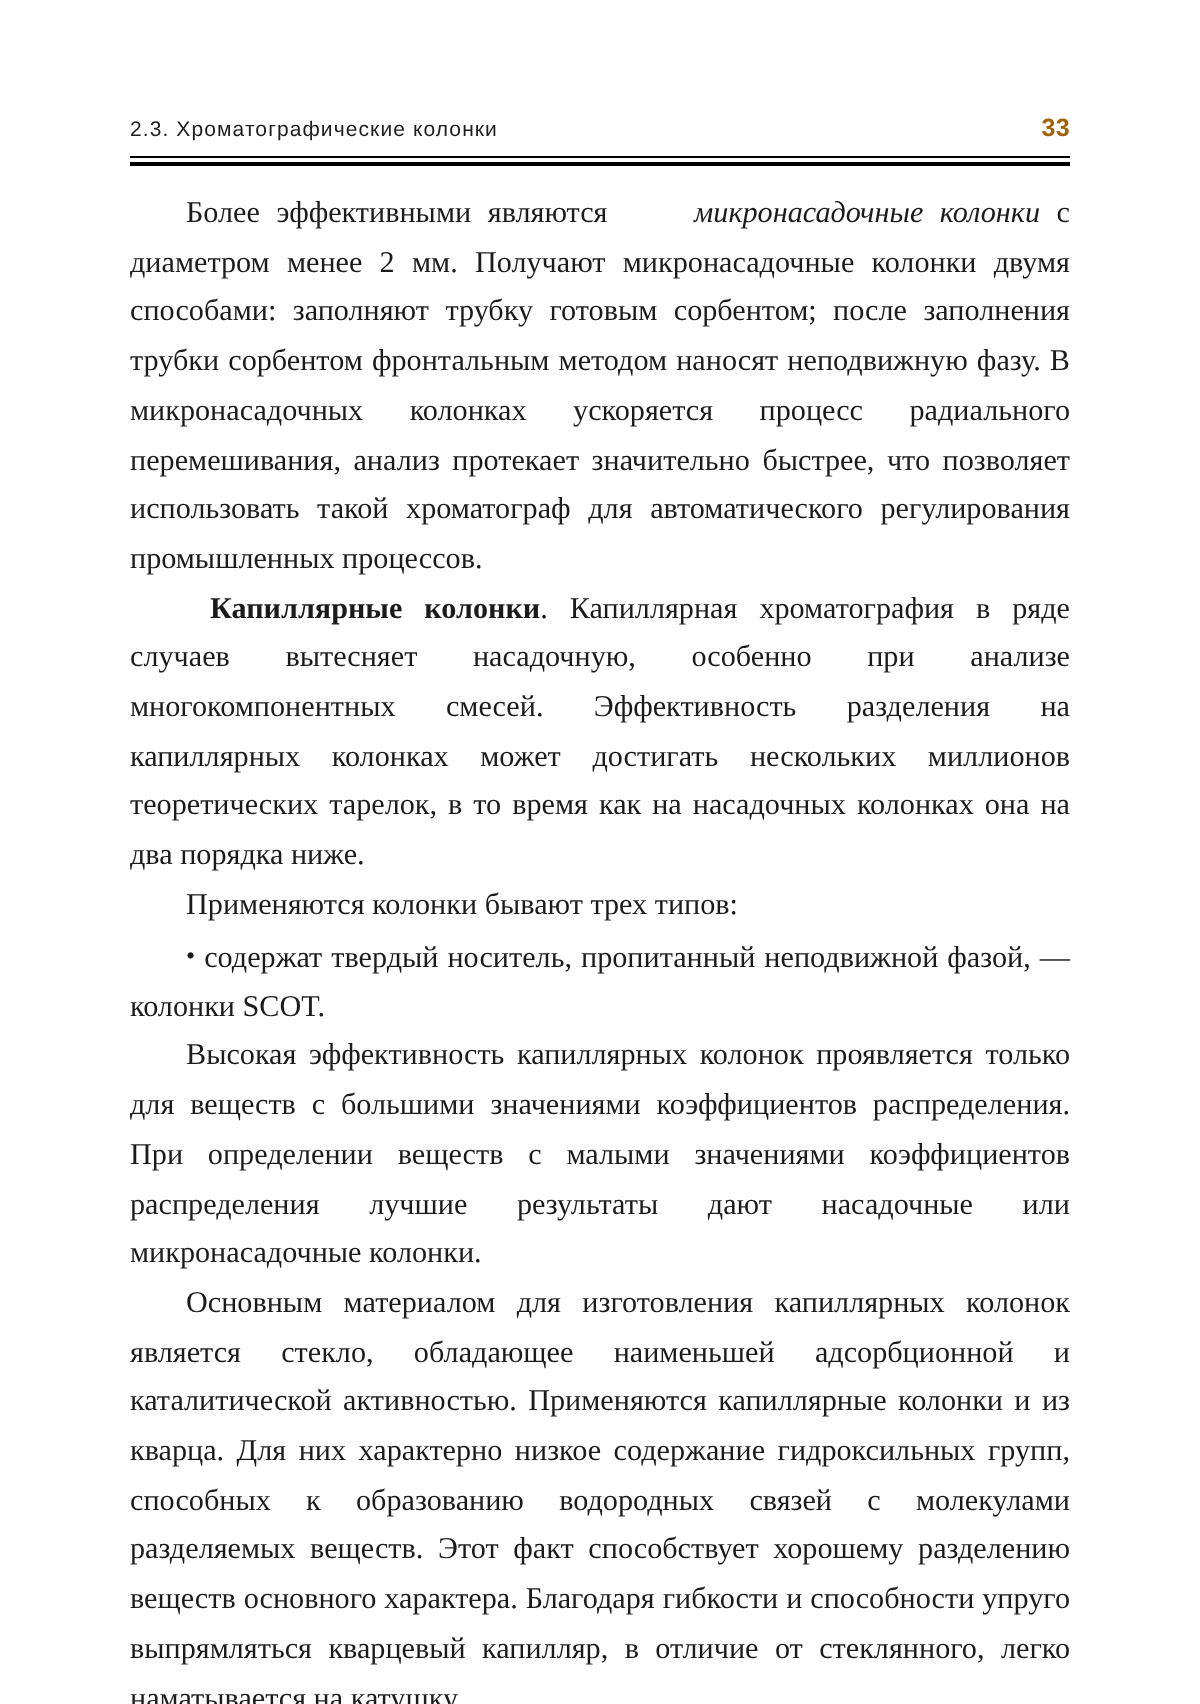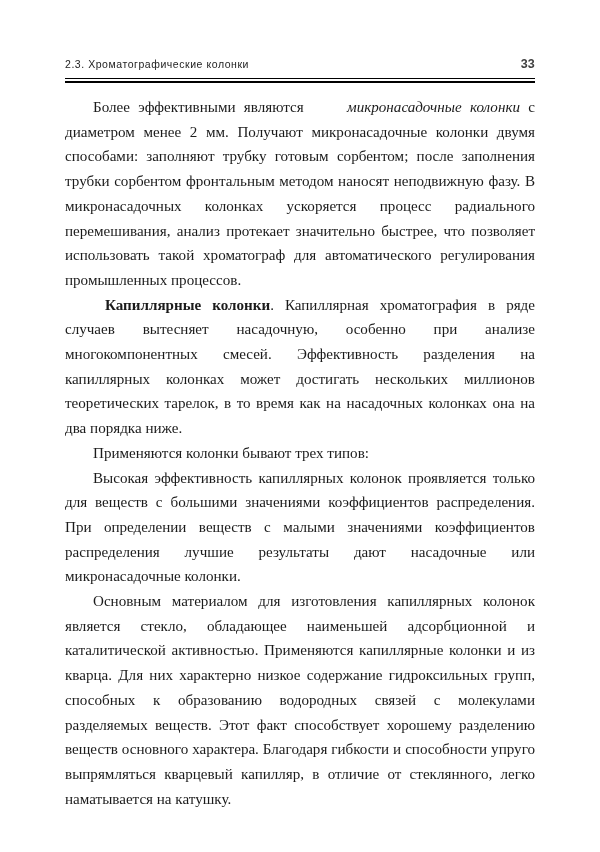"33" .running-head-folio { color: #404040 -> #a16207 }
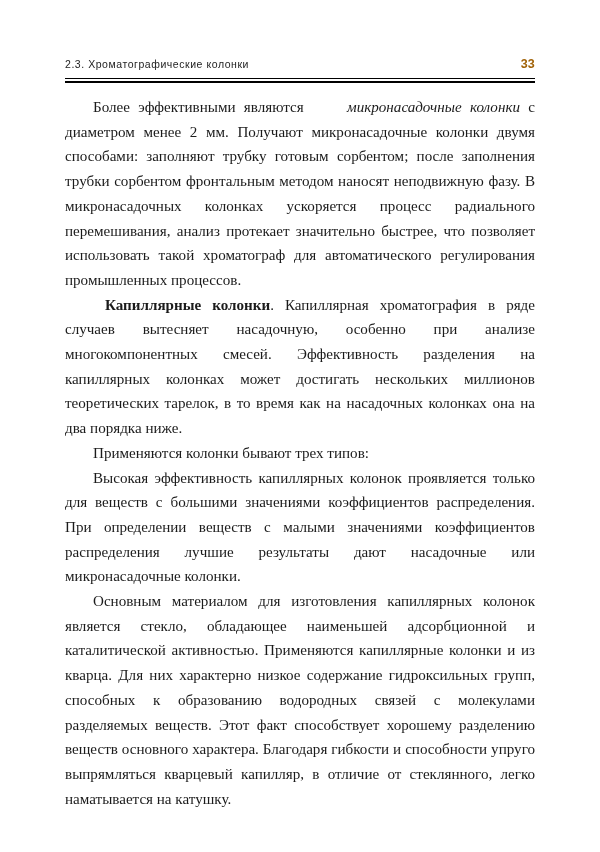"• содержат твердый носитель, пропитанный" p.bullet-item { html: none -> <p><span>•</span>&nbsp;<span>содержат твердый носитель, пропитанный неподвижной фазой, — колонки SCOT.</span></p> }
